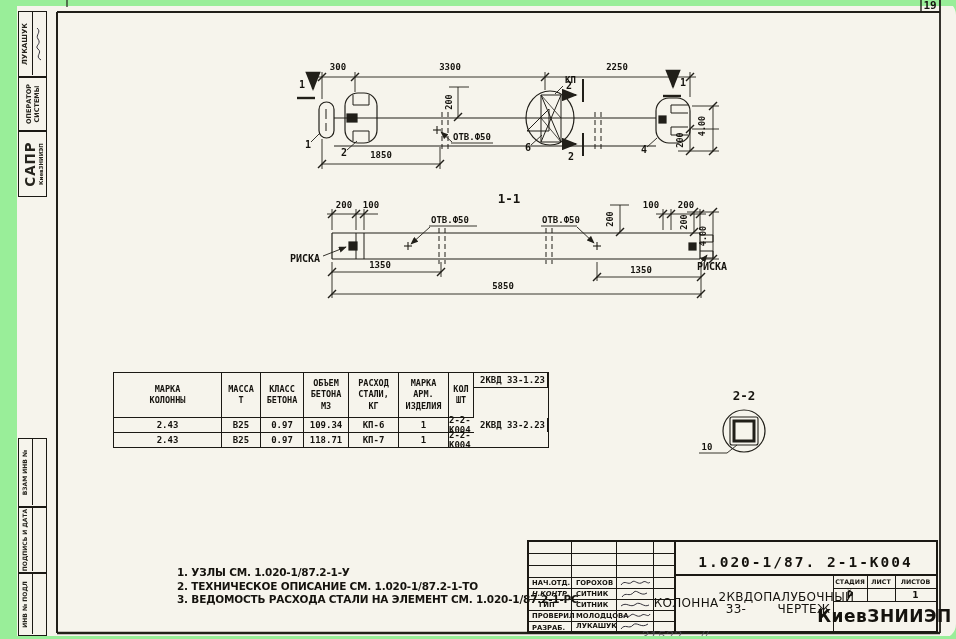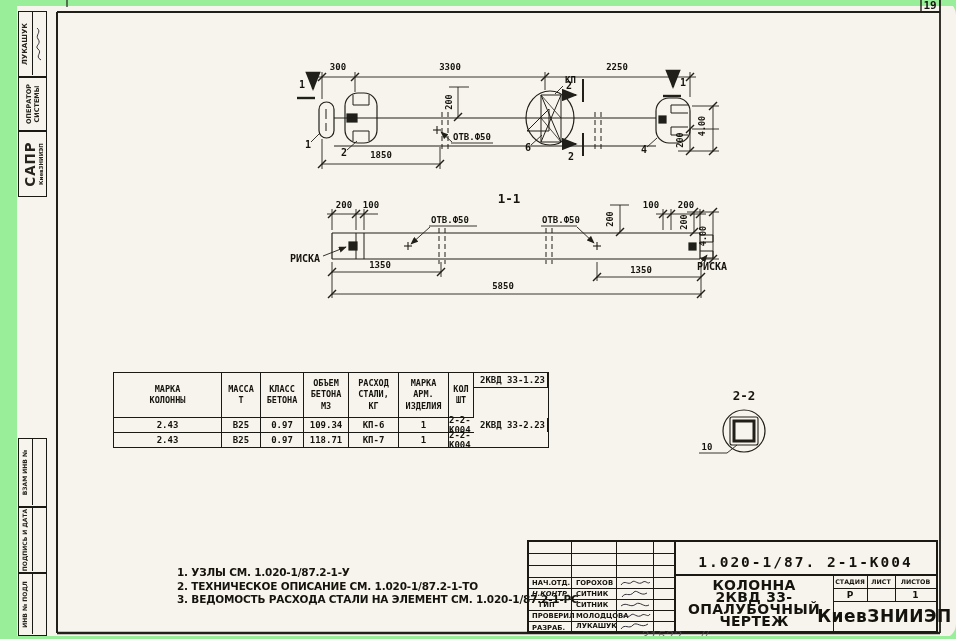"КОЛОННА" .ttl { flex-direction: column -> none; font-size: 14px -> 12px; font-weight: bold -> normal }
